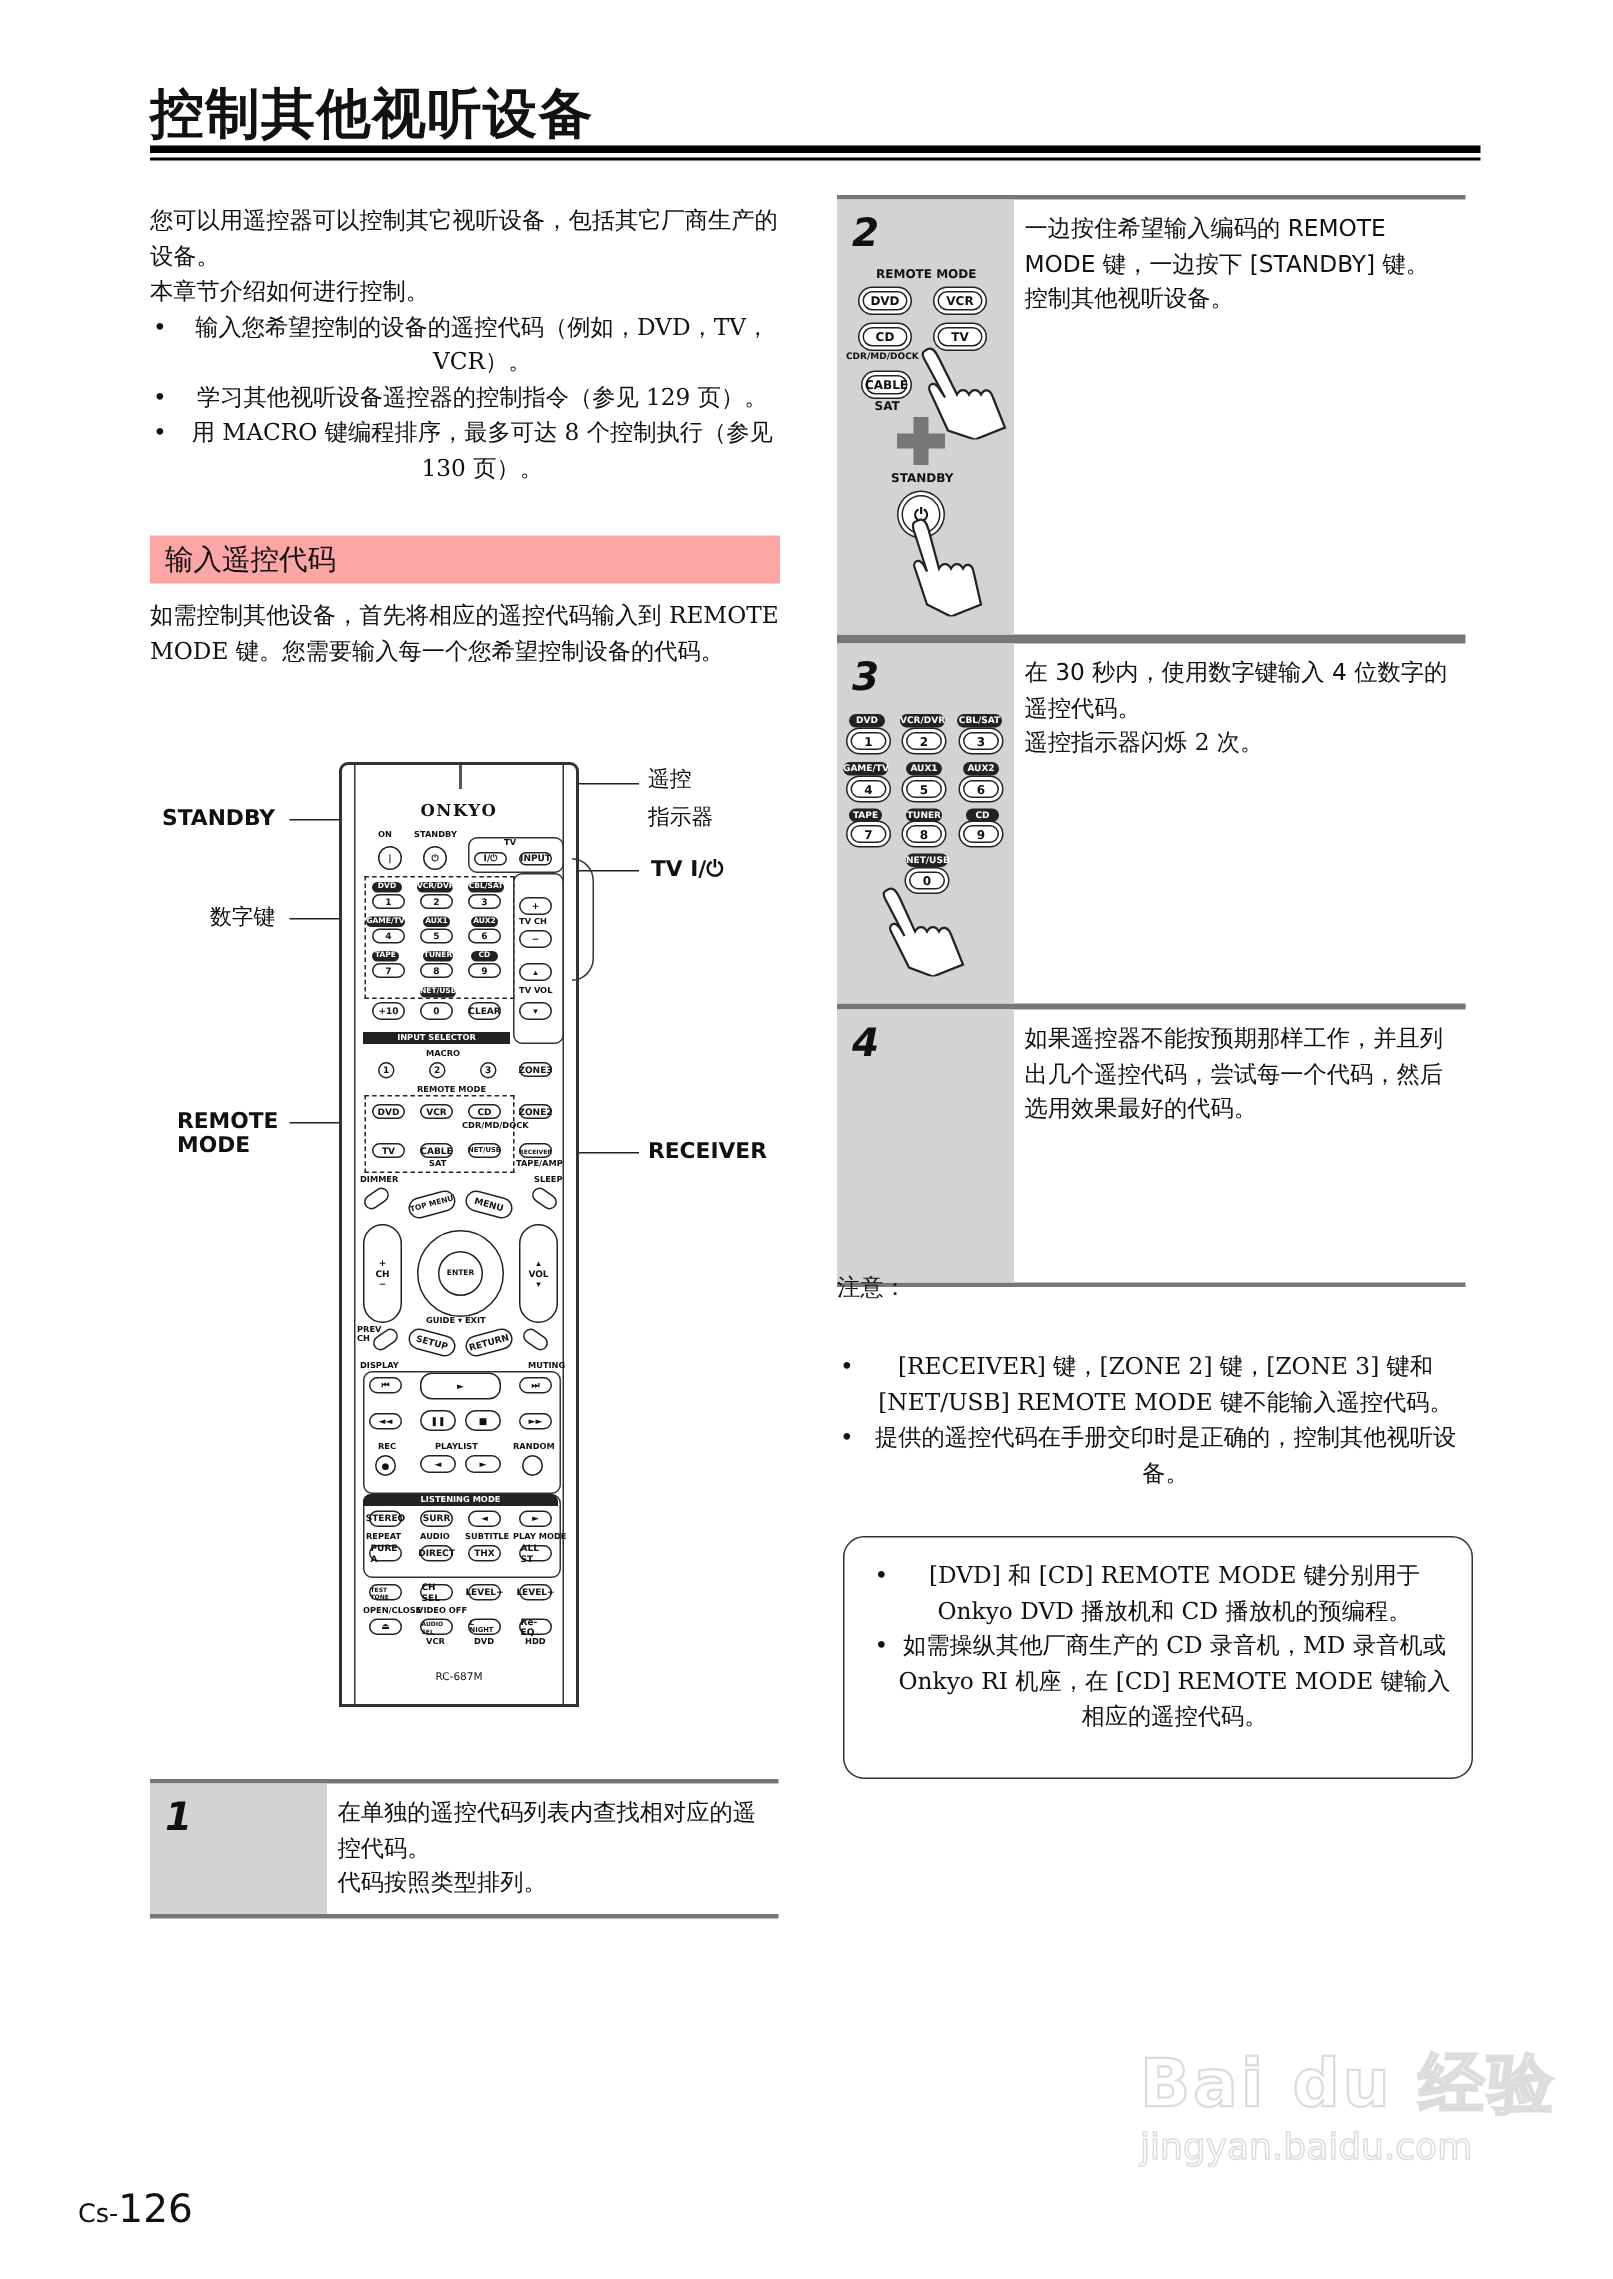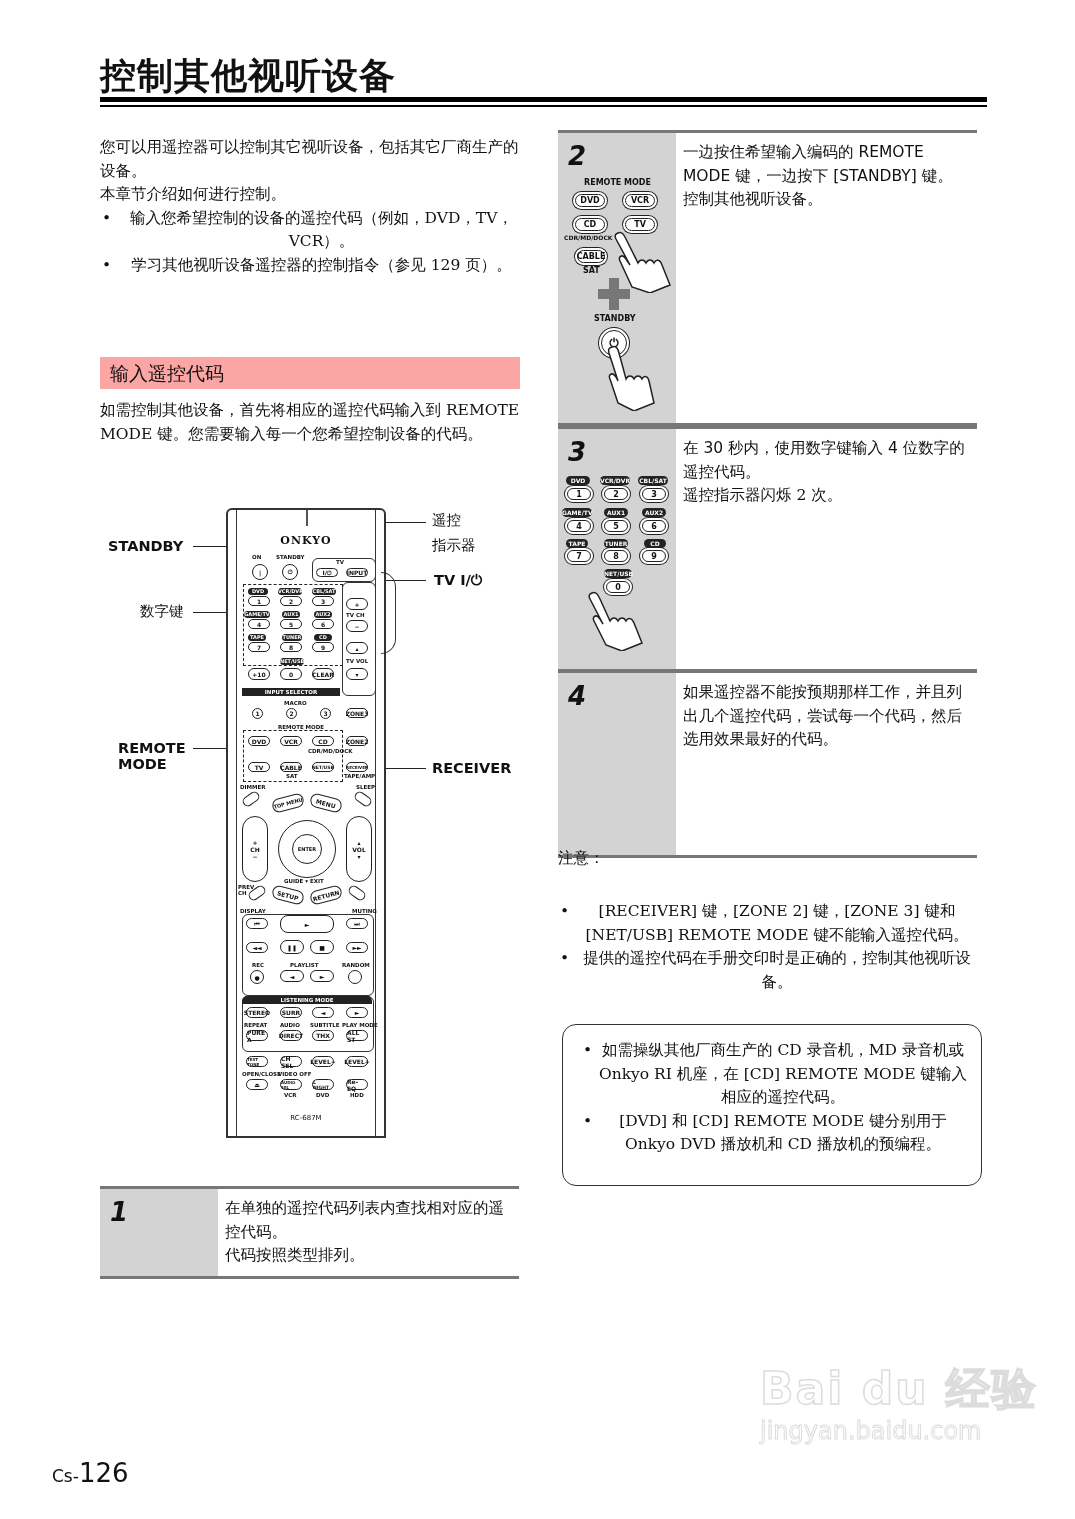"用 MACRO 键编程排序，最多可达 8 个控制执行（参见" li { html: none -> <li>用 MACRO 键编程排序，最多可达 8 个控制执行（参见 130 页）。</li> }
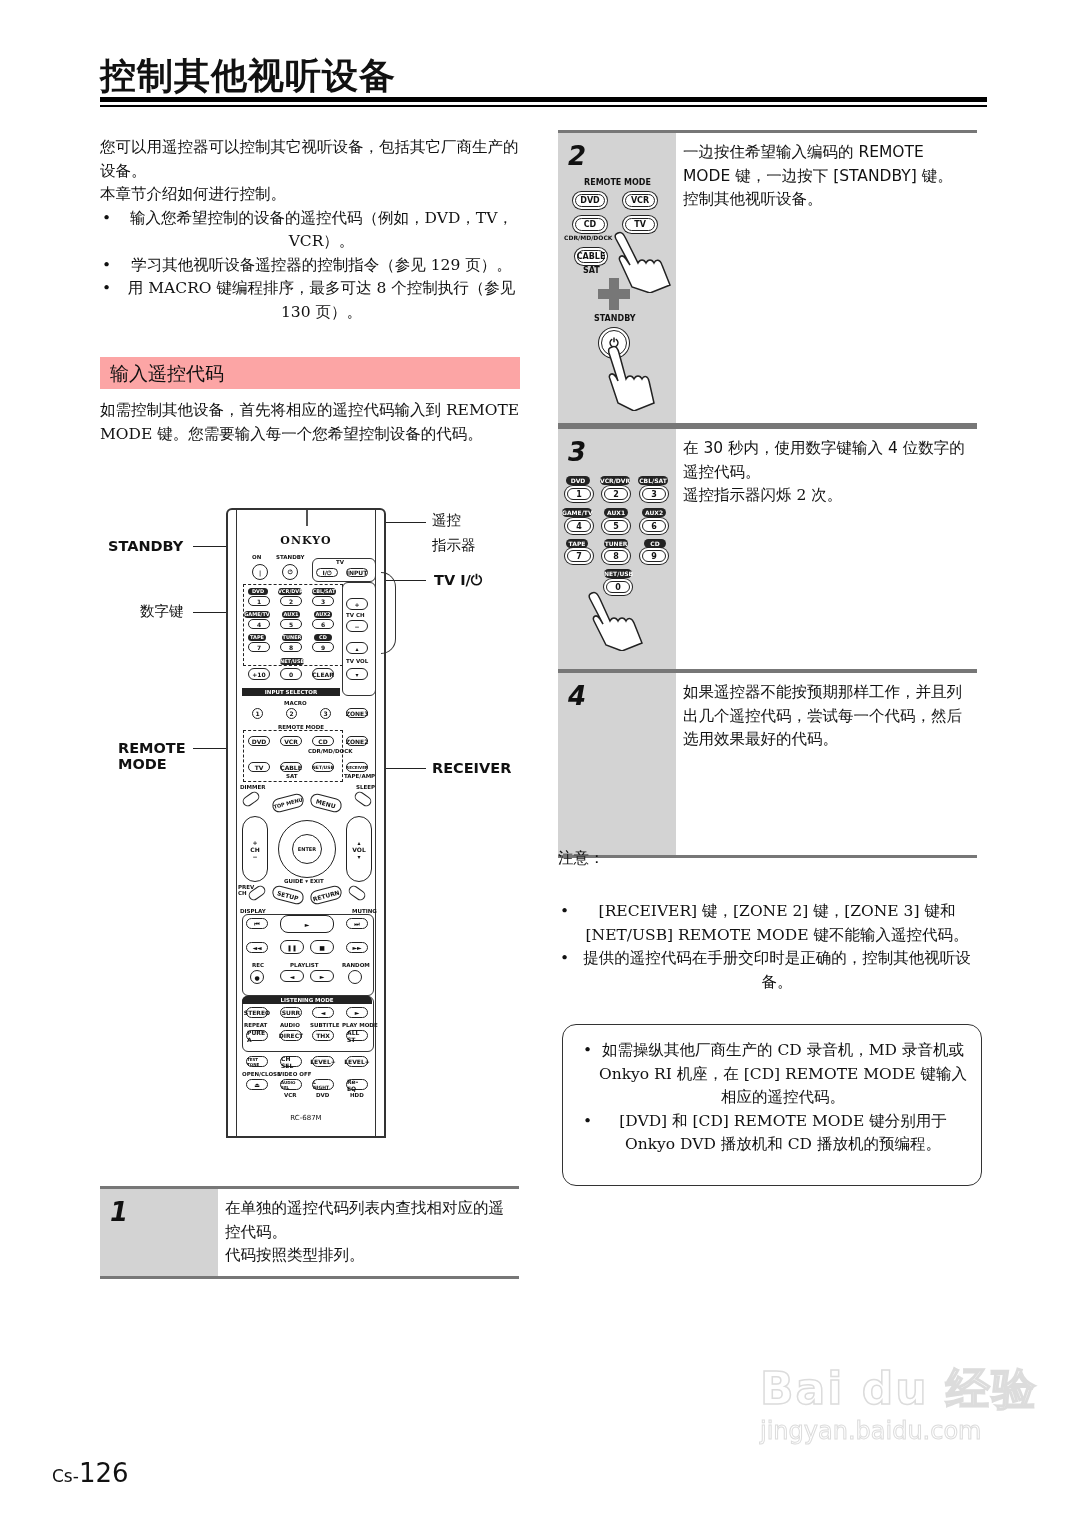"如需操纵其他厂商生产的 CD 录音机，MD 录音机或 Onkyo" li { order: before "[DVD] 和 [CD] REMOTE MODE" -> after "[DVD] 和 [CD] REMOTE MODE" }
